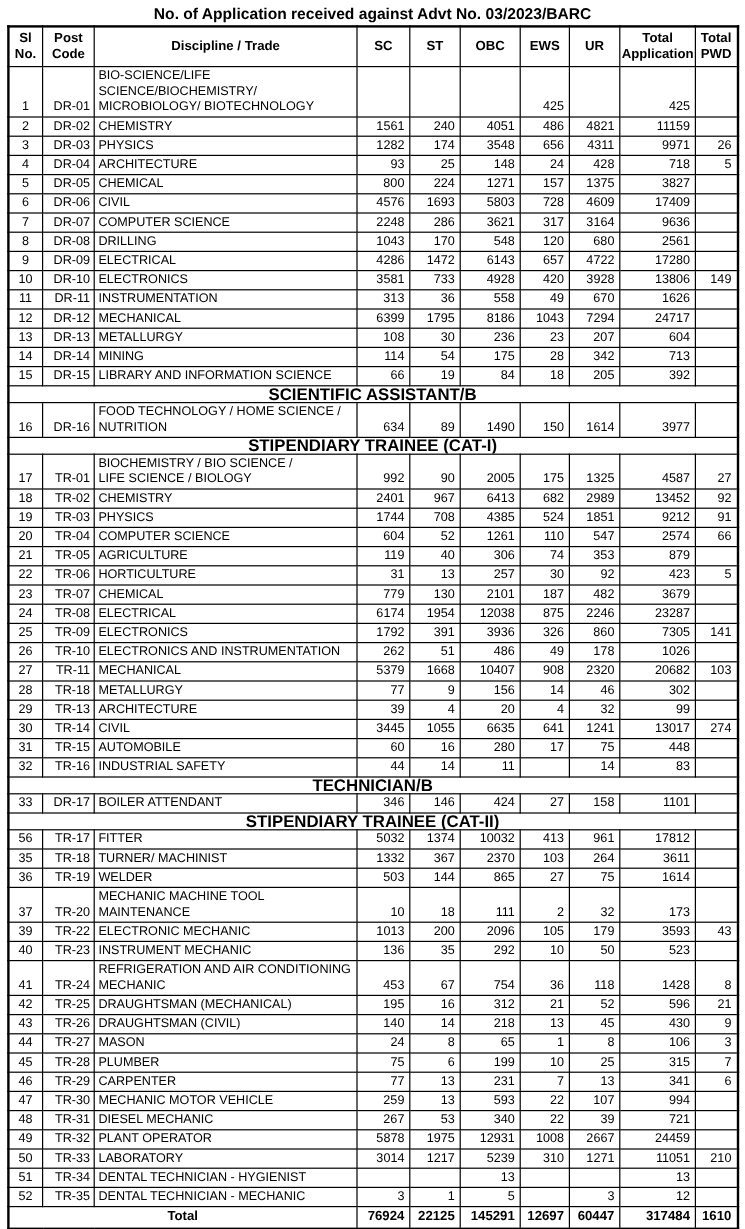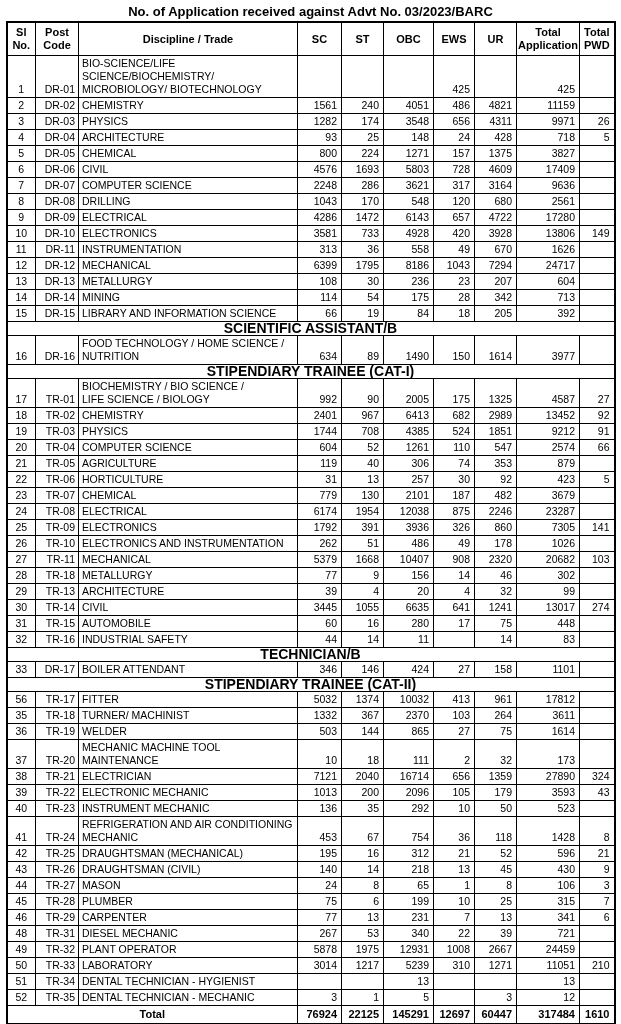"38" tr { html: <tr> <td>38</td> <td>TR-21</td> <td>ELECTRICIAN</td> <td>7121</td> <td>2040</td> <td>16714</td> <td>656</td> <td>1359</td> <td>27890</td> <td>324</td> </tr> -> none }
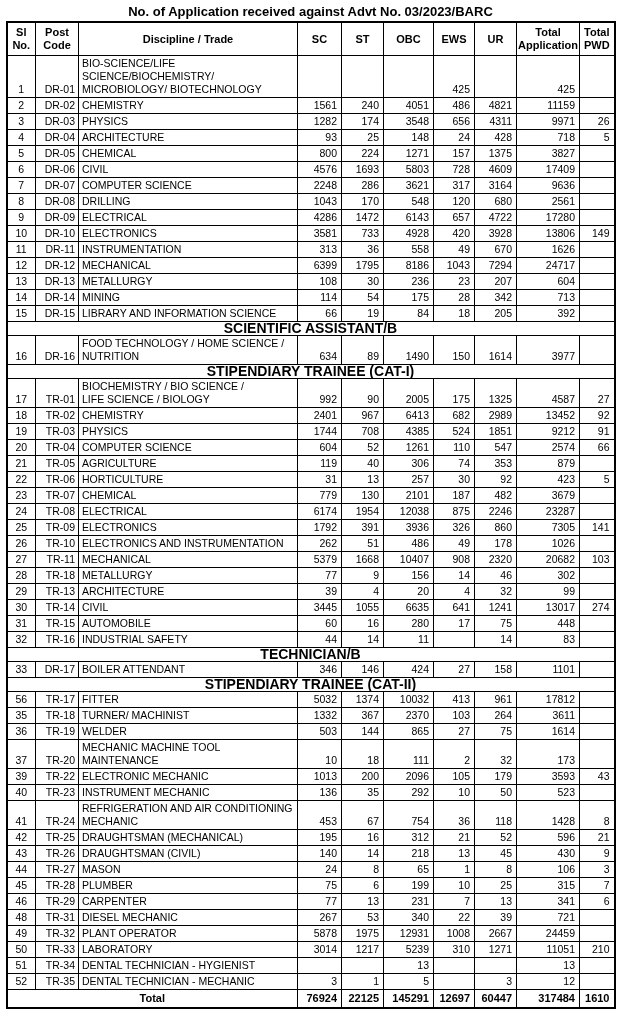"47" tr { html: none -> <tr> <td>47</td> <td>TR-30</td> <td>MECHANIC MOTOR VEHICLE</td> <td>259</td> <td>13</td> <td>593</td> <td>22</td> <td>107</td> <td>994</td> <td></td> </tr> }
